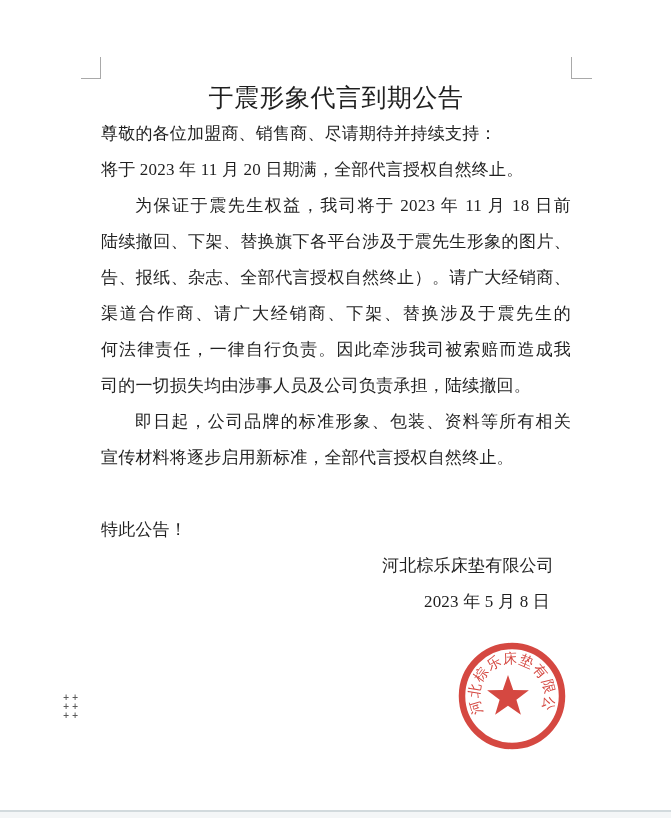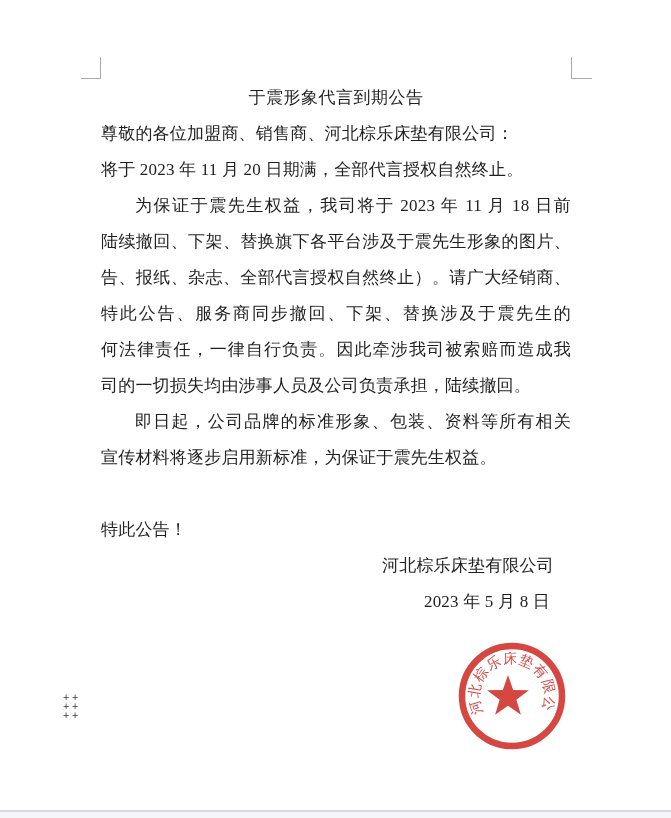"于震形象代言到期公告" .doc-title { font-size: 17px -> 25px }
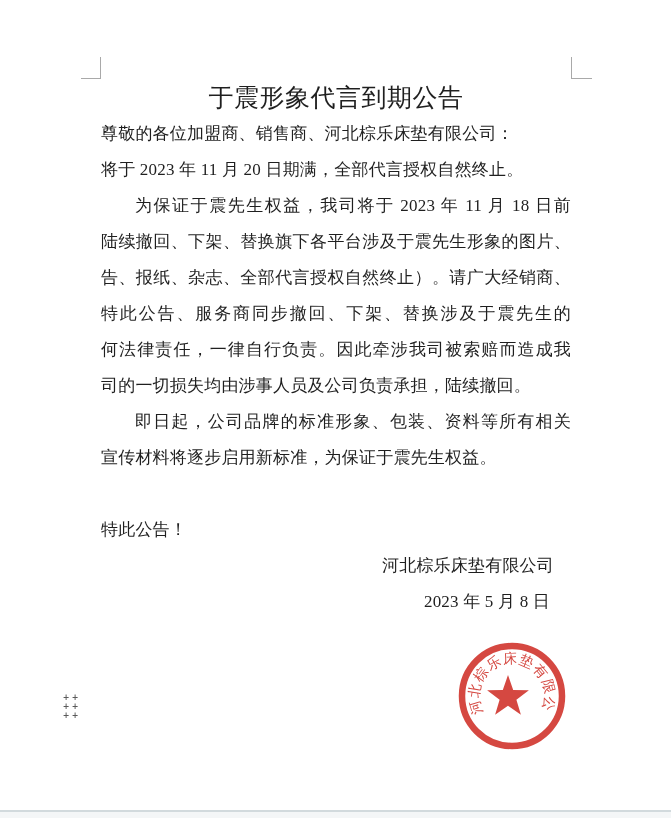"尊敬的各位加盟商、销售商、河北棕乐床垫有限公司：" div.line { text: 河北棕乐床垫有限公司 -> 尽请期待并持续支持 }
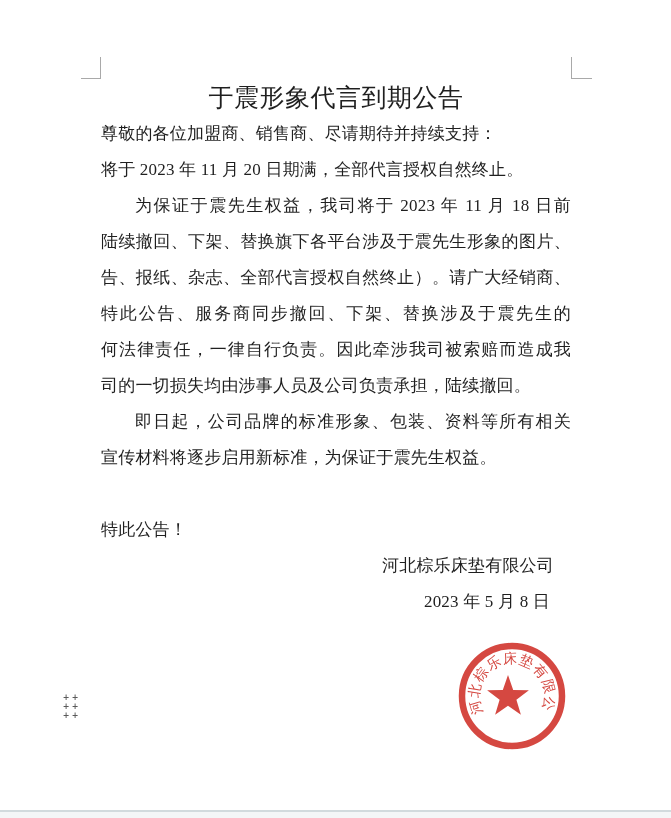"特此公告、服务商同步撤回、下架、替换涉及于震先生的" div.line { text: 特此公告、服务商同步撤回 -> 渠道合作商、请广大经销商 }
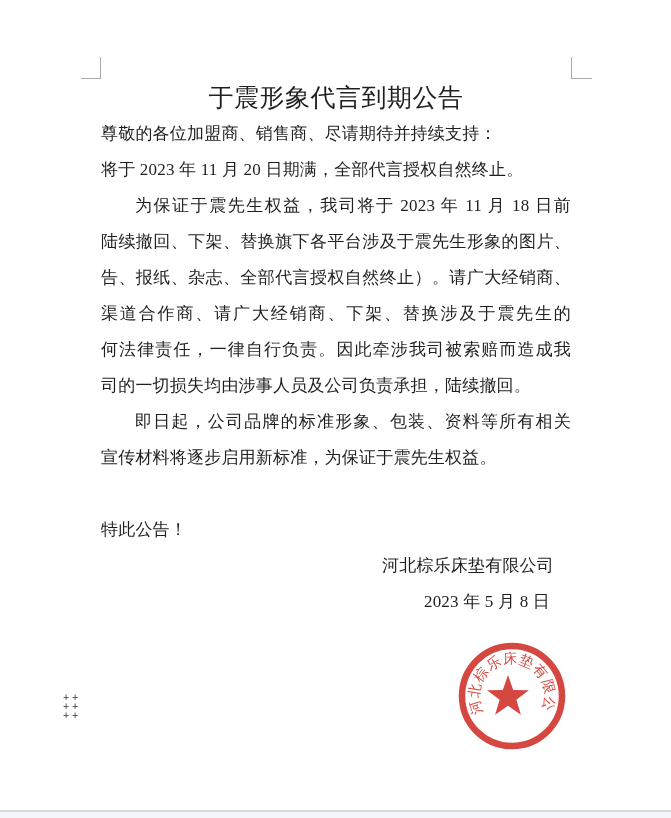"宣传材料将逐步启用新标准，为保证于震先生权益。" div.line { text: 为保证于震先生权益 -> 全部代言授权自然终止 }
